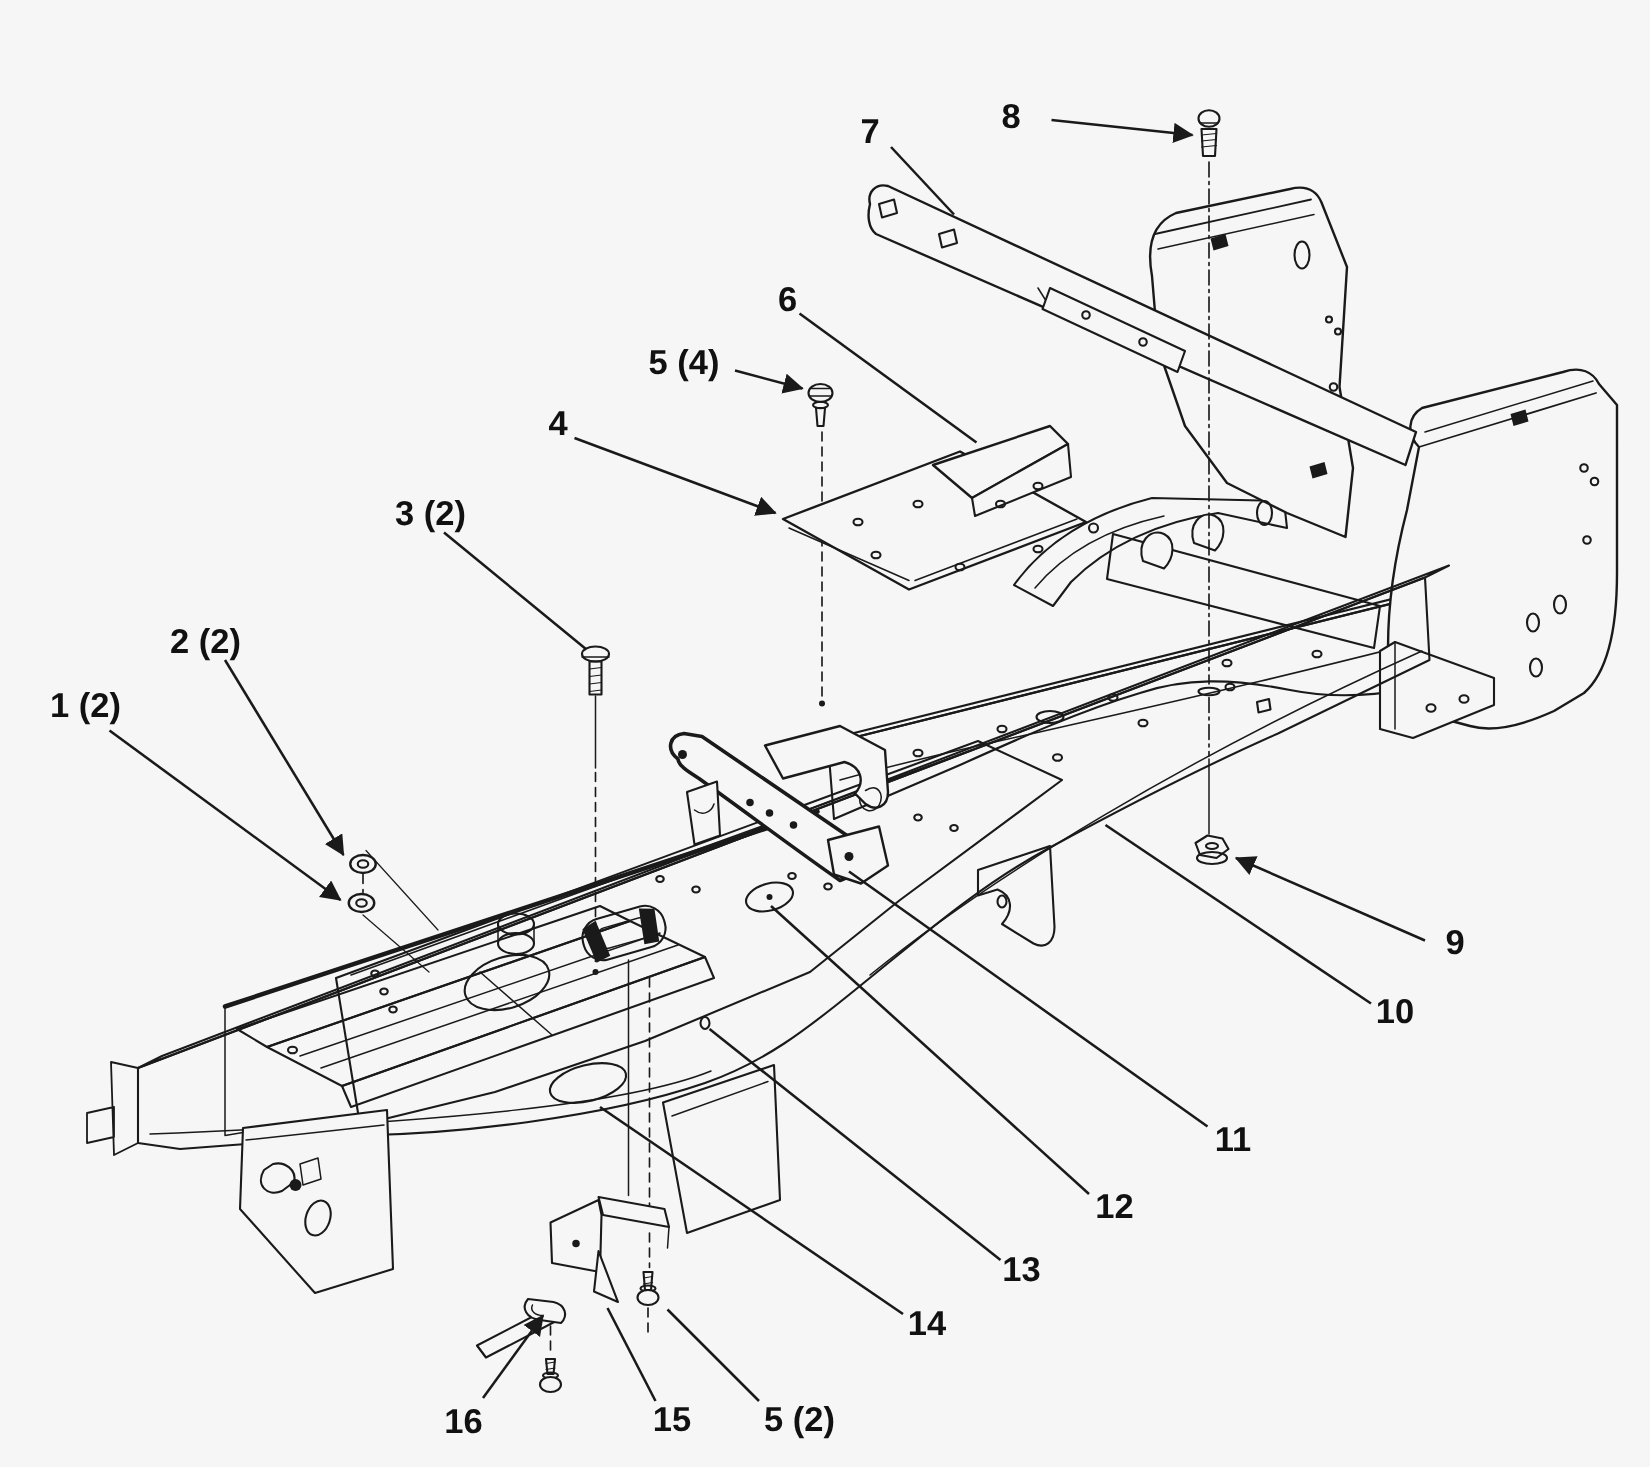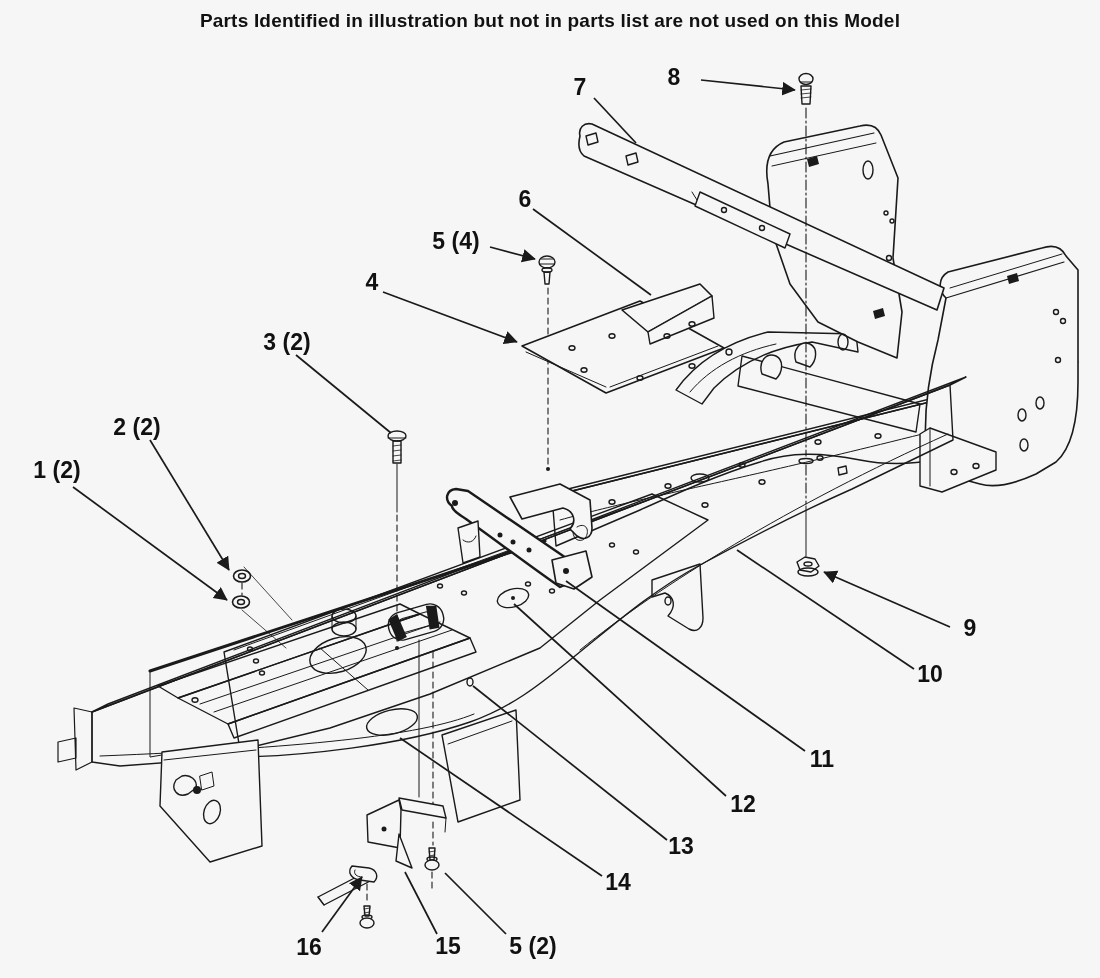"Parts Identified in illustration but" div.note { html: <div>Parts Identified in illustration but not in parts list are not used on this Model</div> -> none }
